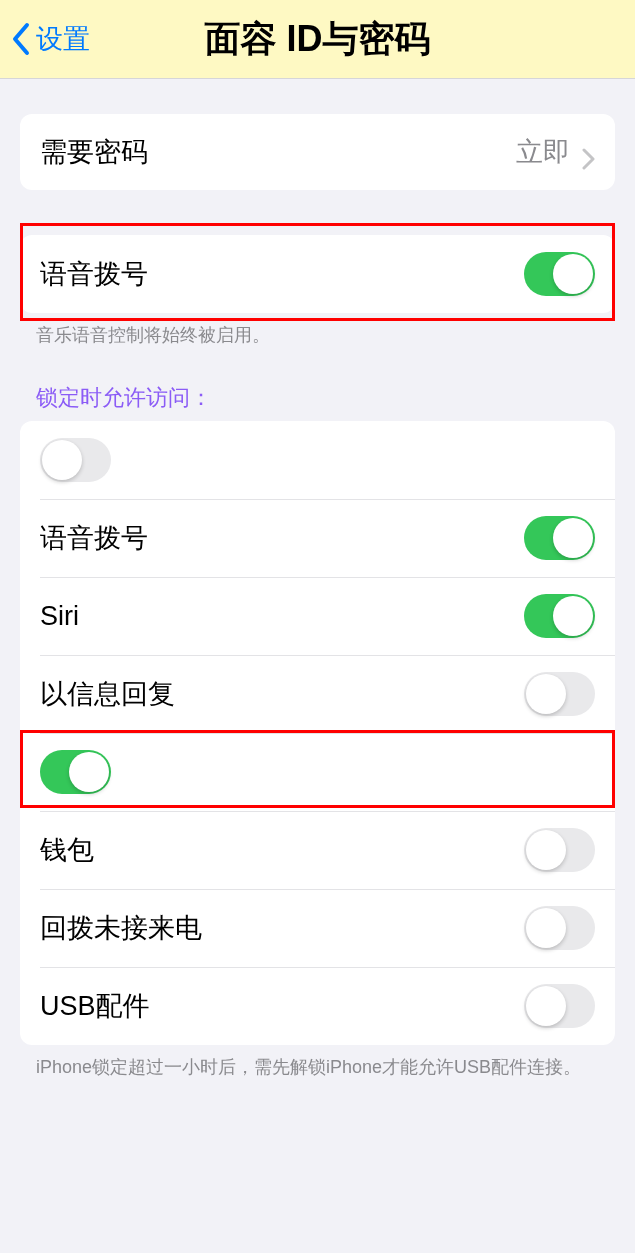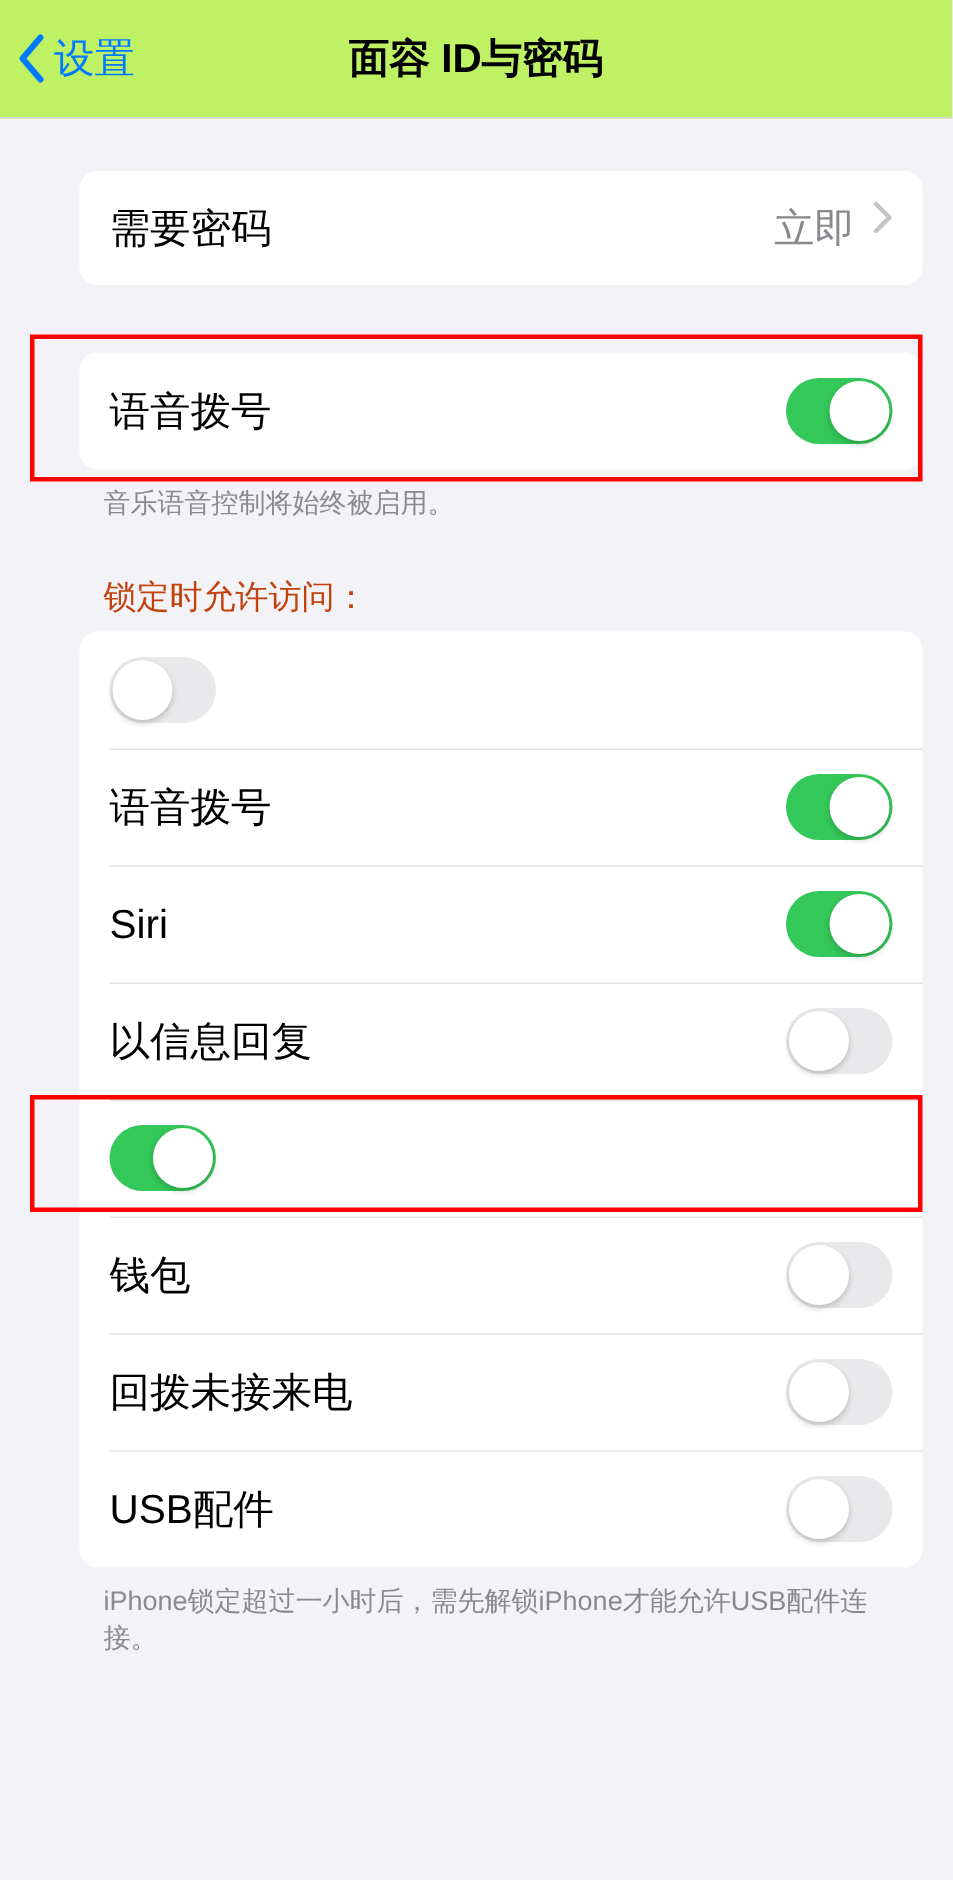"设置" .header { background: #bef264 -> #fef9c3 }
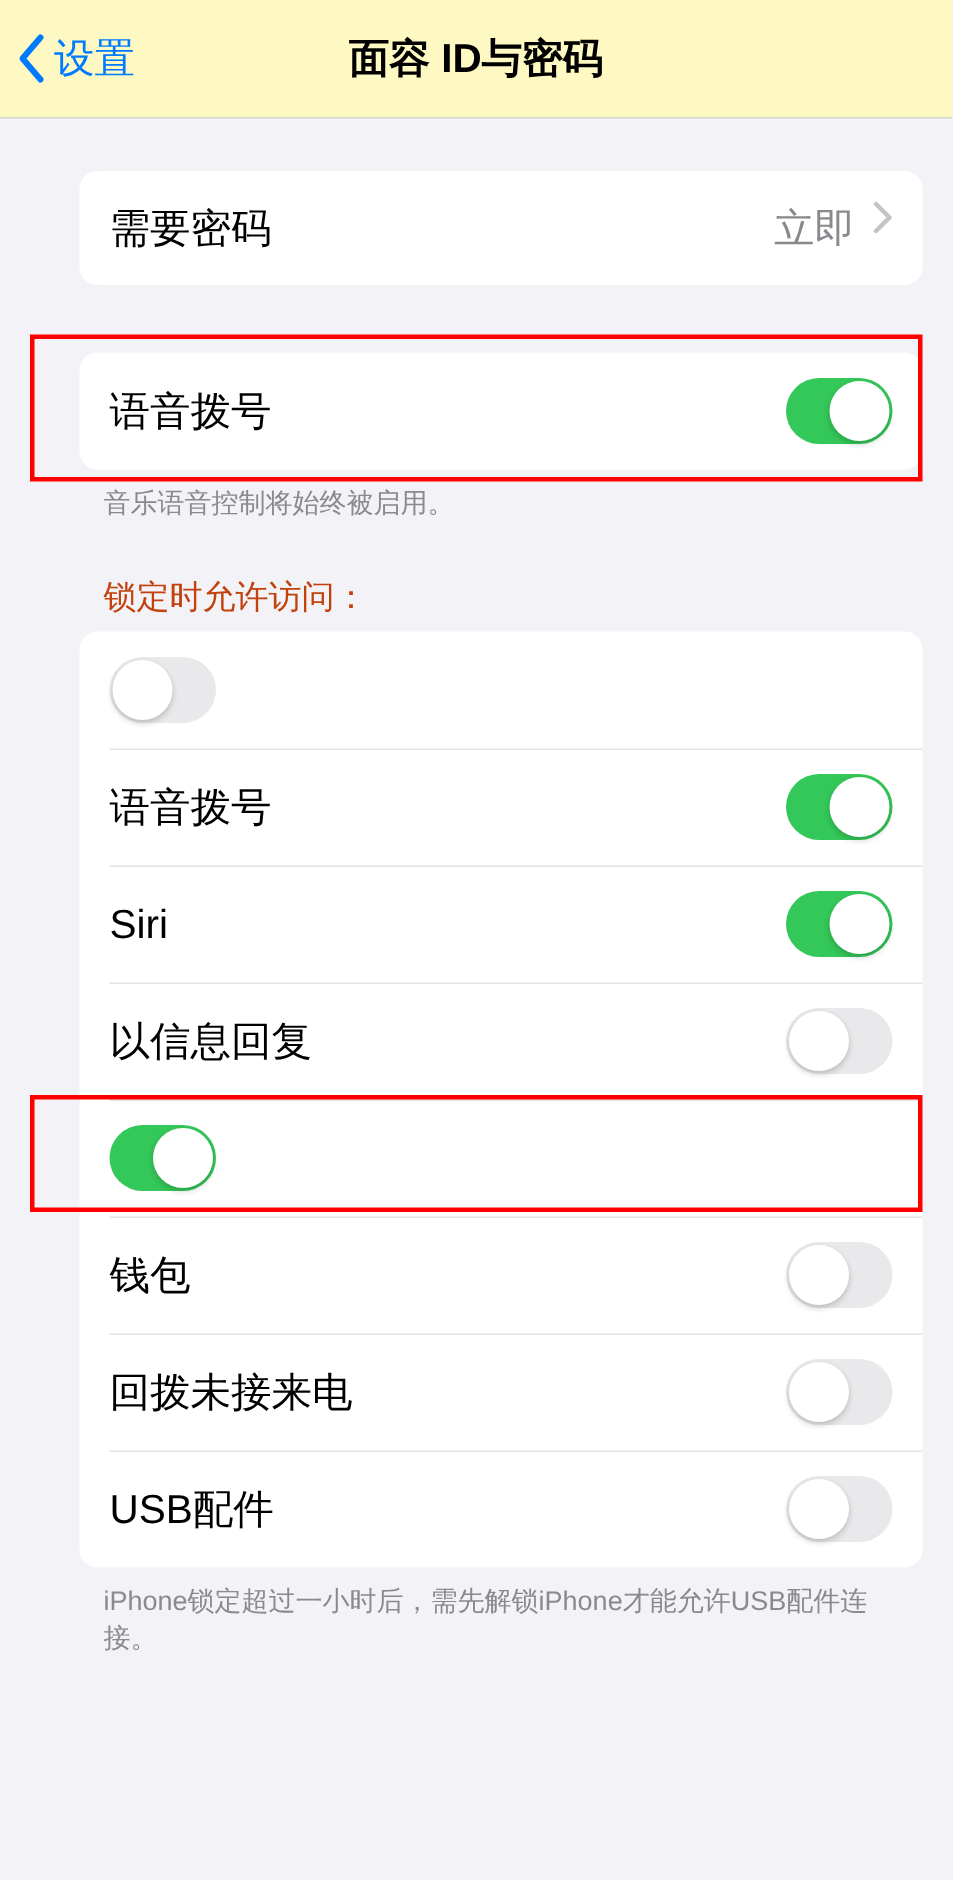"面容 ID与密码" .header-title { font-size: 27px -> 36px }
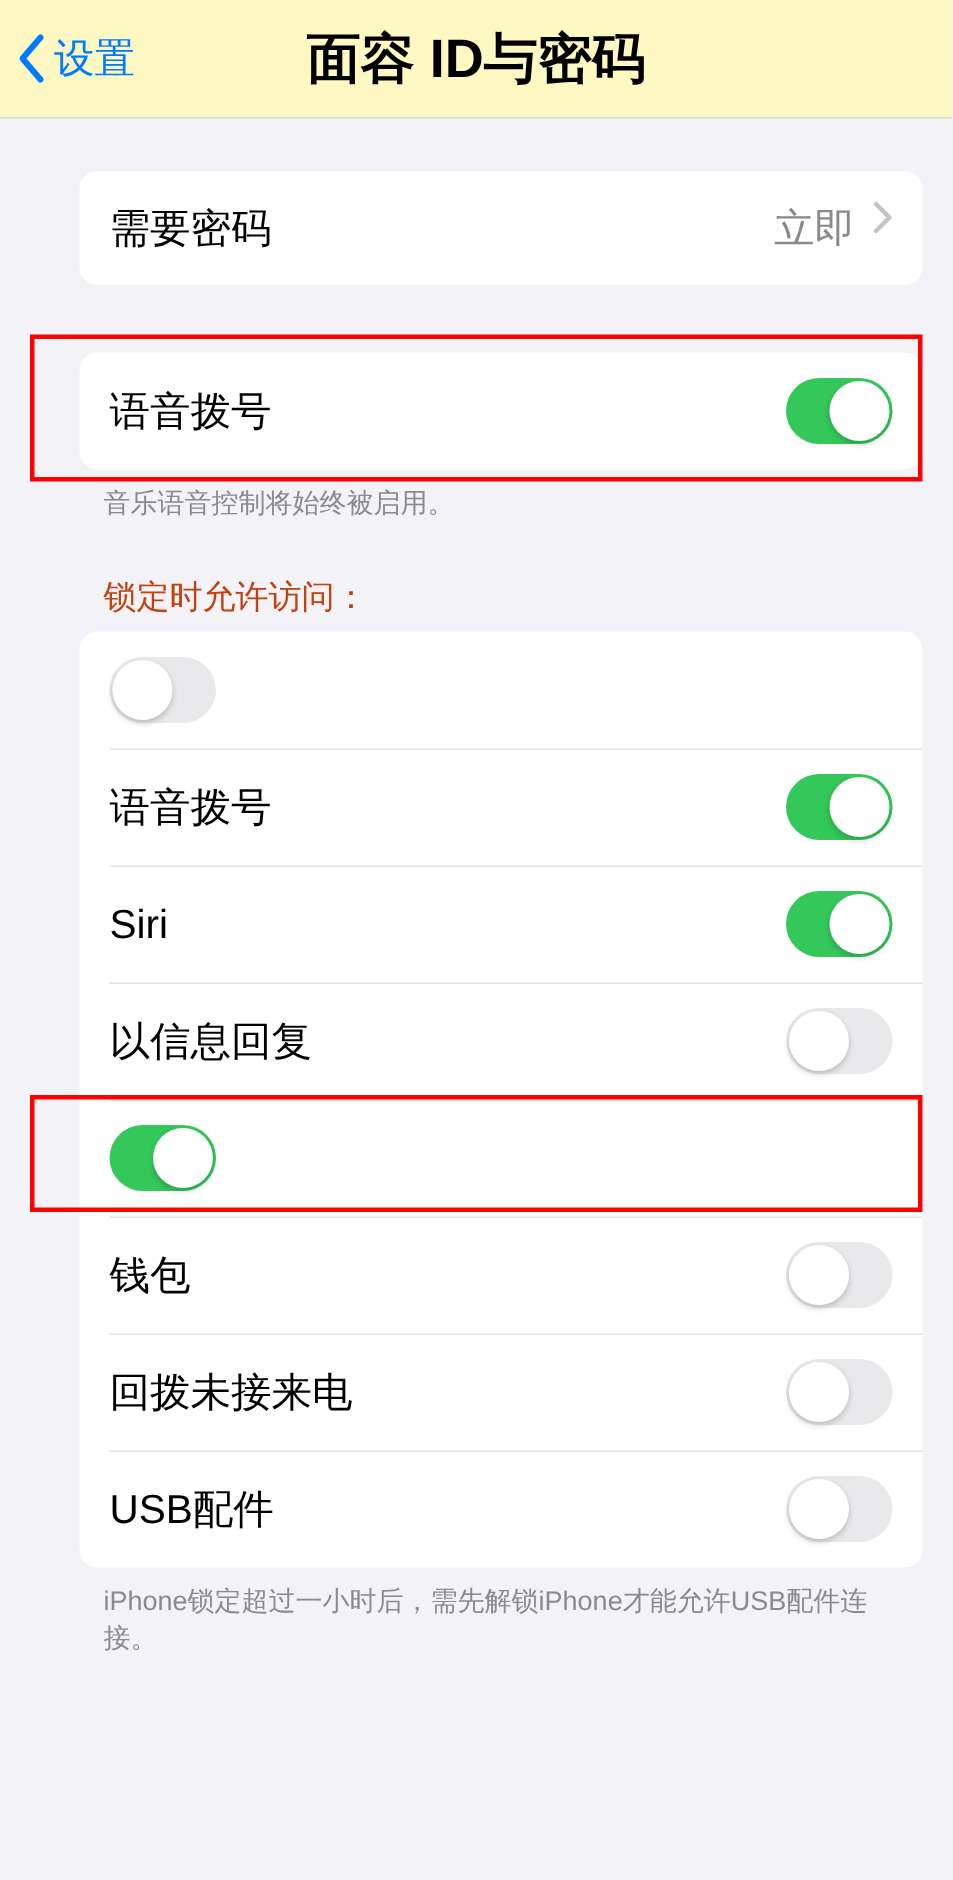"需要密码" .section { padding-left: 33px -> none }
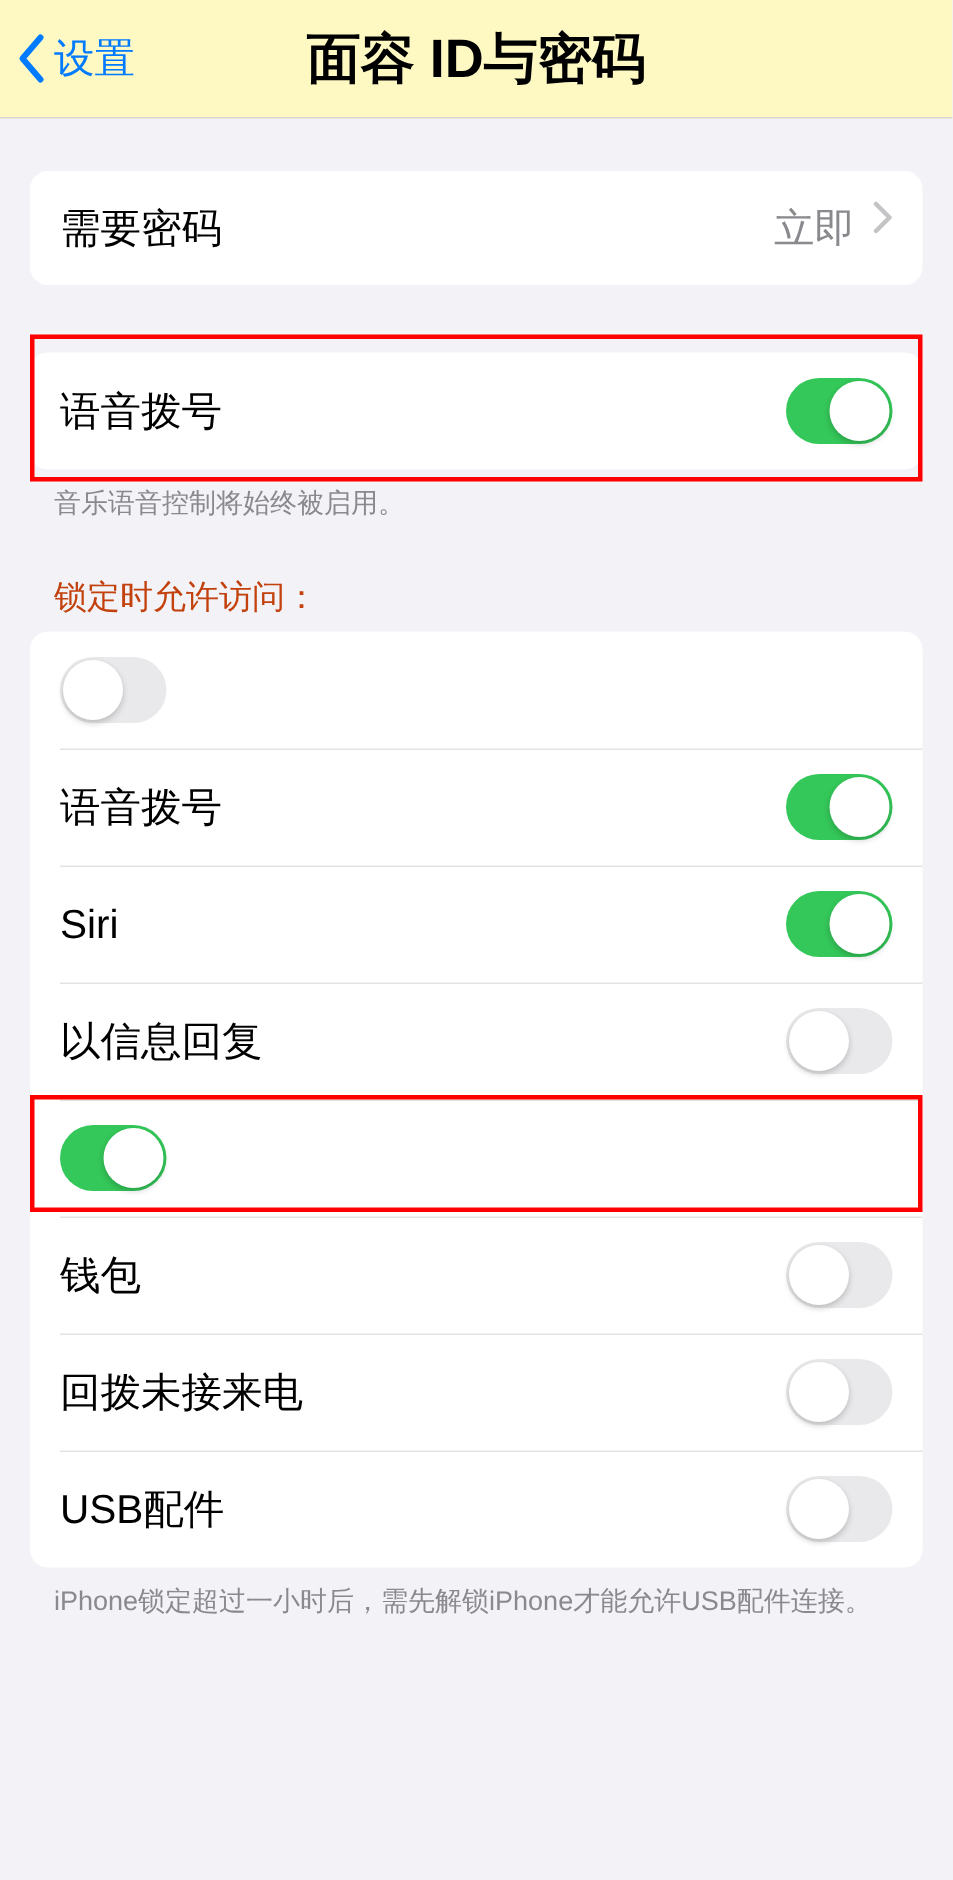"立即" .cell-value { align-items: flex-start -> flex-end }
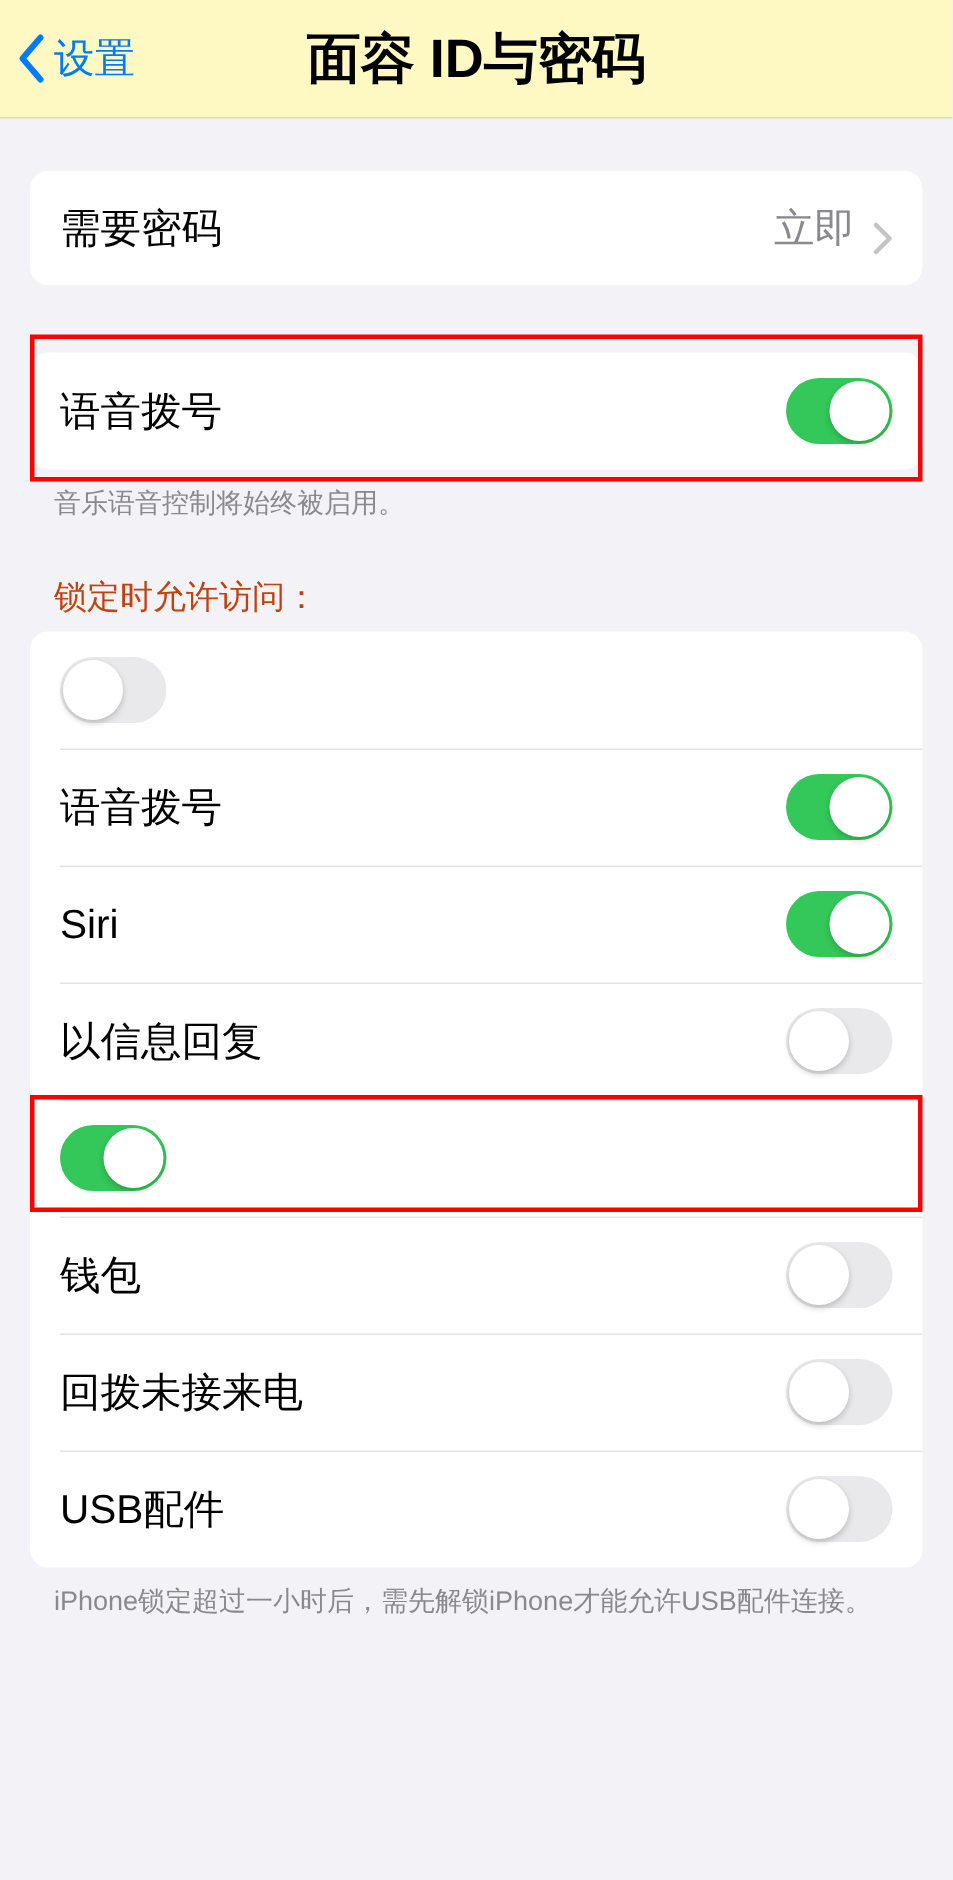"锁定时允许访问：" .header-text { color: #c2410c -> #8b5cf6 }
